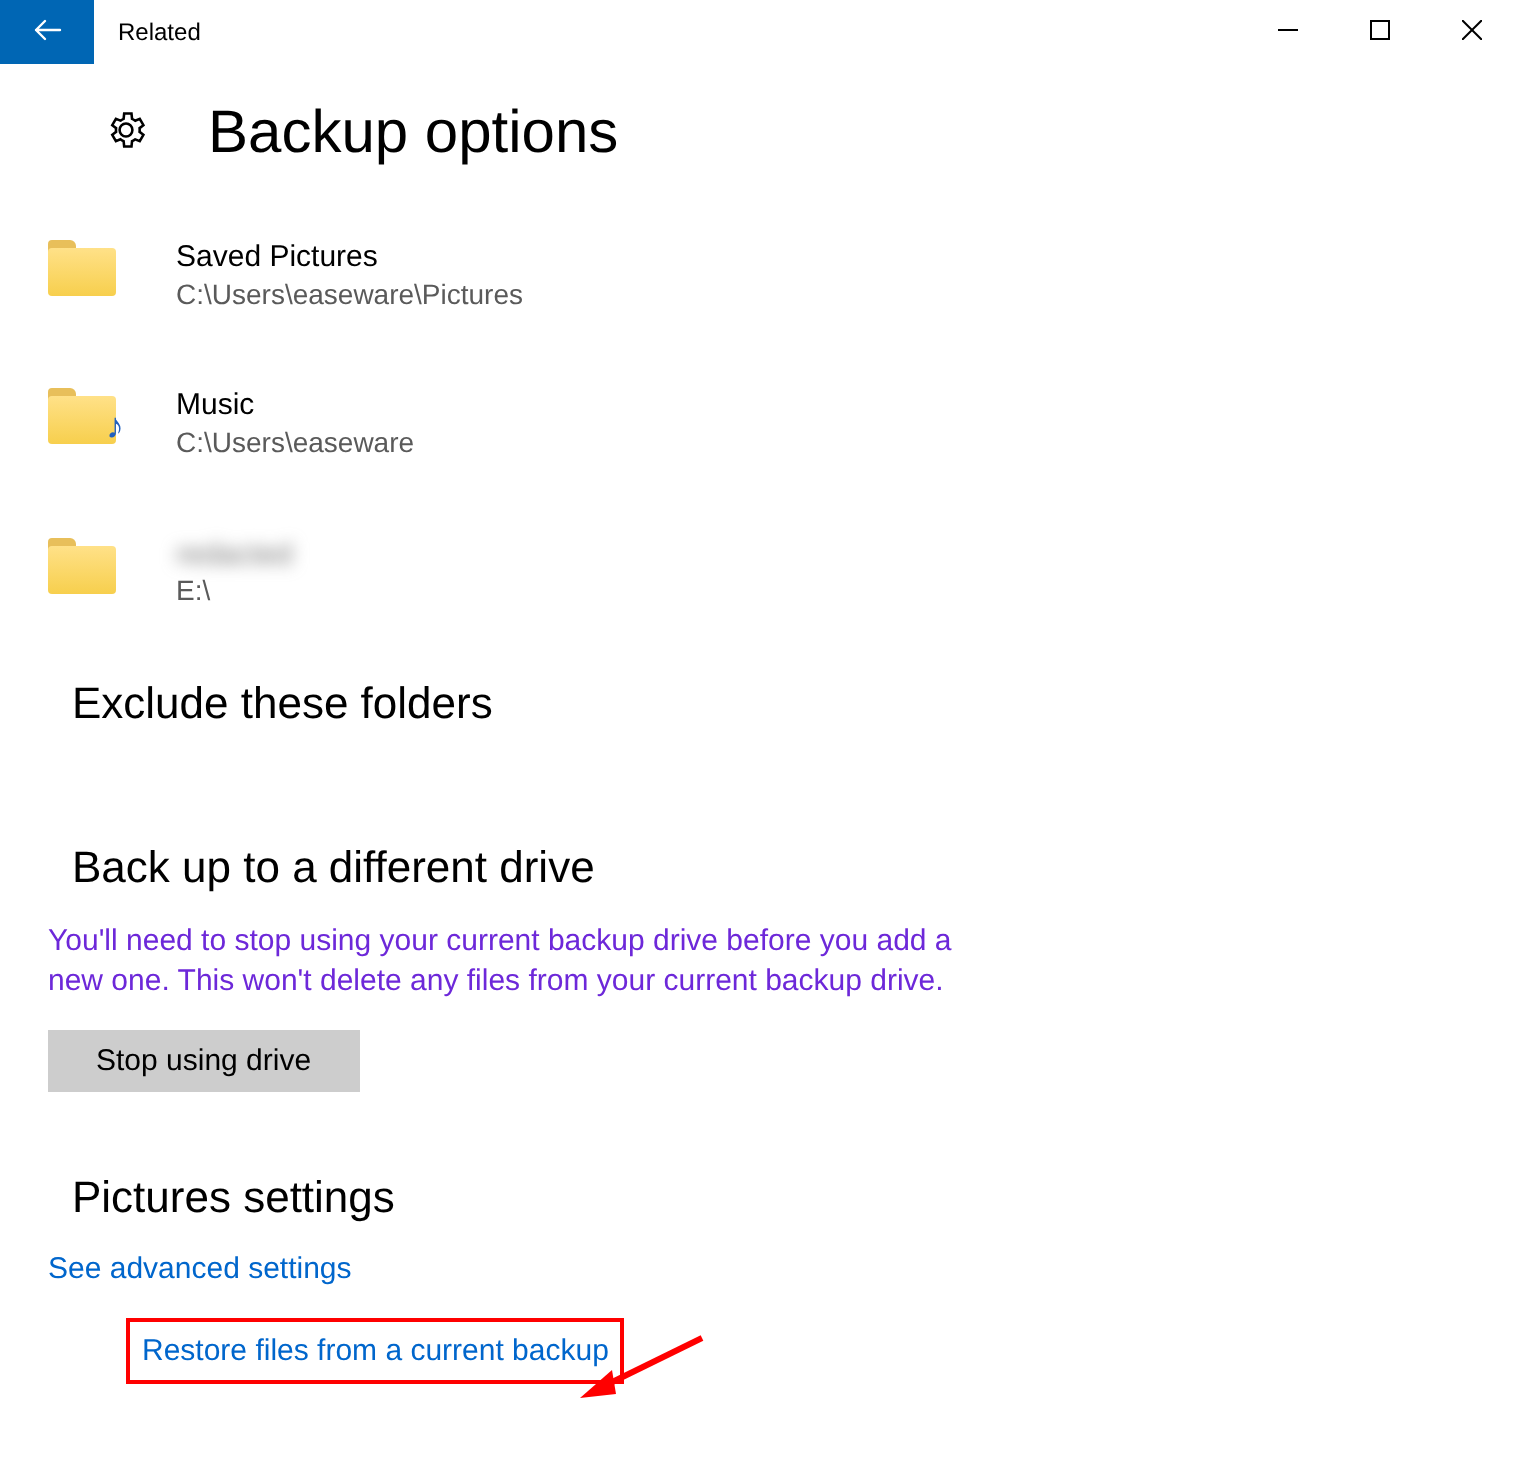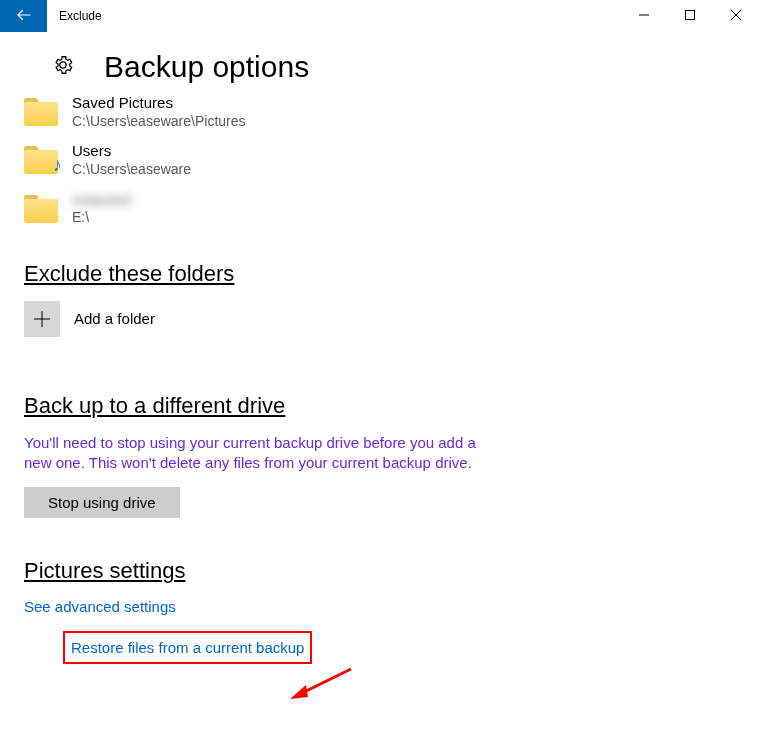"Exclude" div.title-text { text: Exclude -> Related }
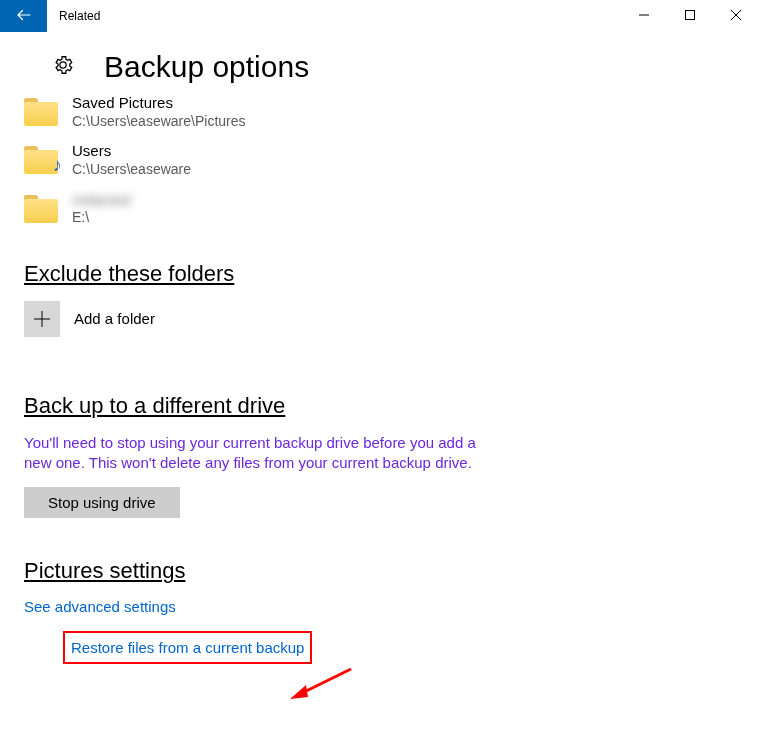"Saved Pictures" .folder-item { align-items: center -> none; gap: 14px -> 30px; margin-top: none -> 26px }
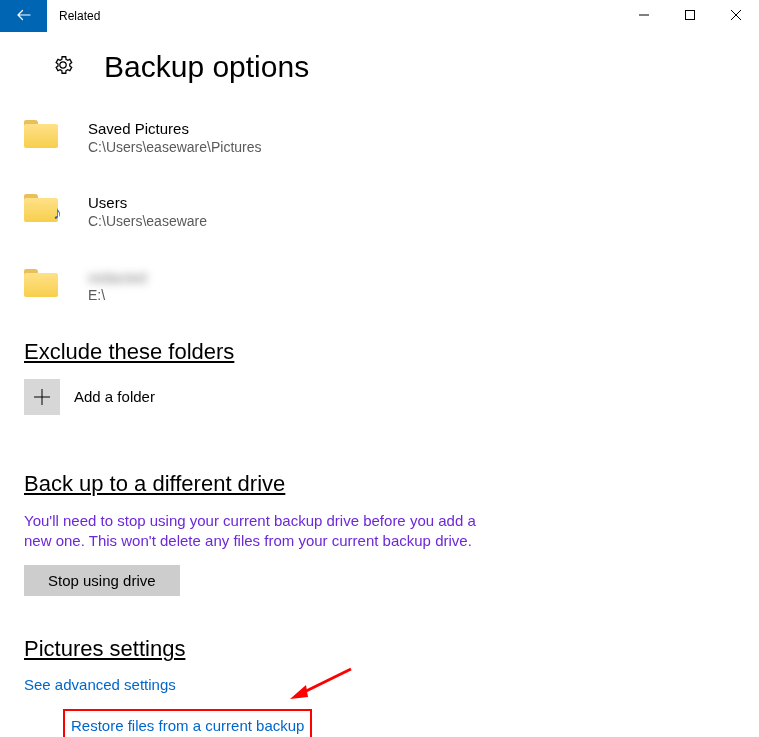"Users" div.folder-name { text: Users -> Music }
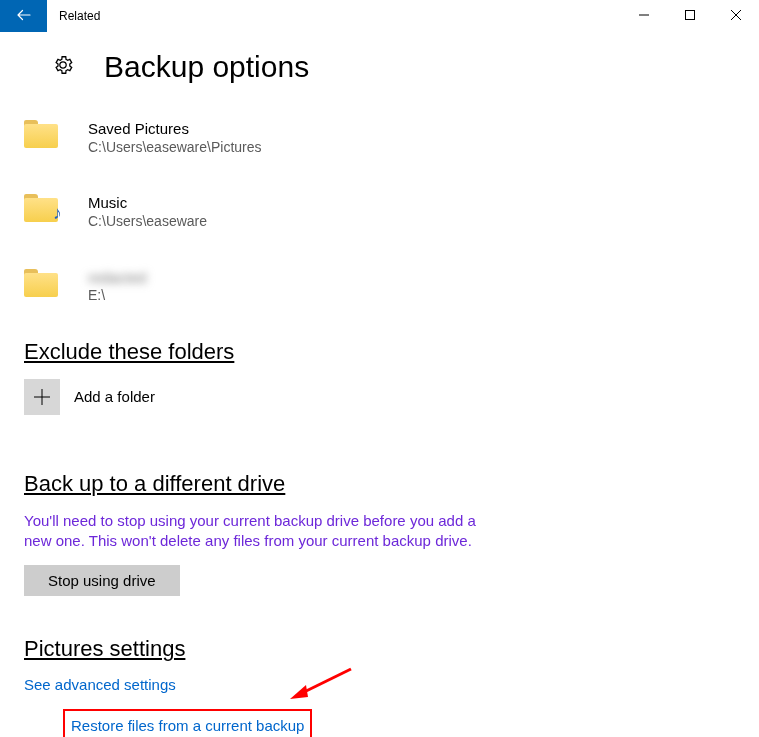"Exclude these folders" h2.section { margin: 28px 0 14px 0 -> 28px 0 14px 12px; text-decoration: underline -> none }
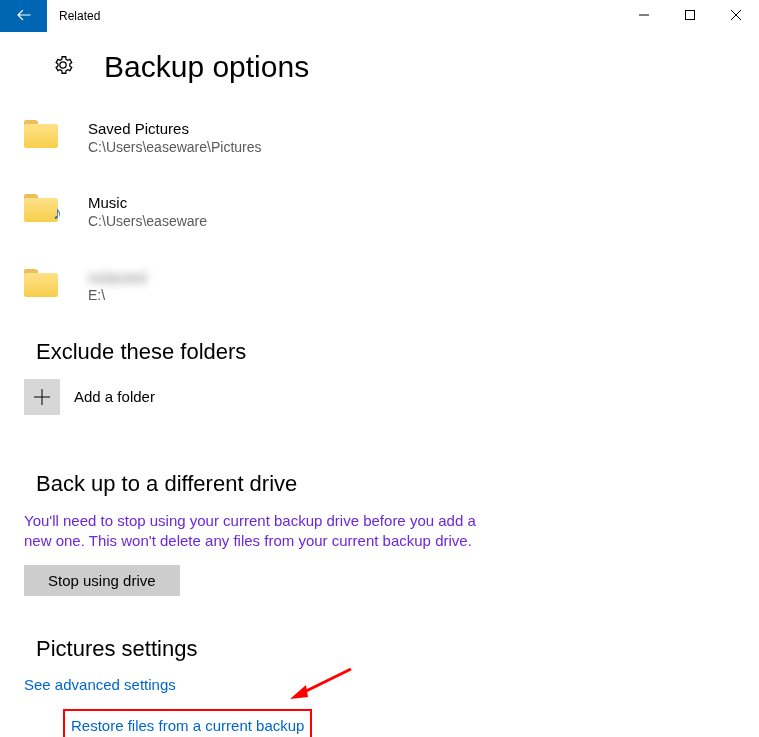"Add a folder" div.add-folder-row { html: <div> <div> <svg> <line></line> <line></line> </svg> </div> <div>Add a folder</div> </div> -> none }
